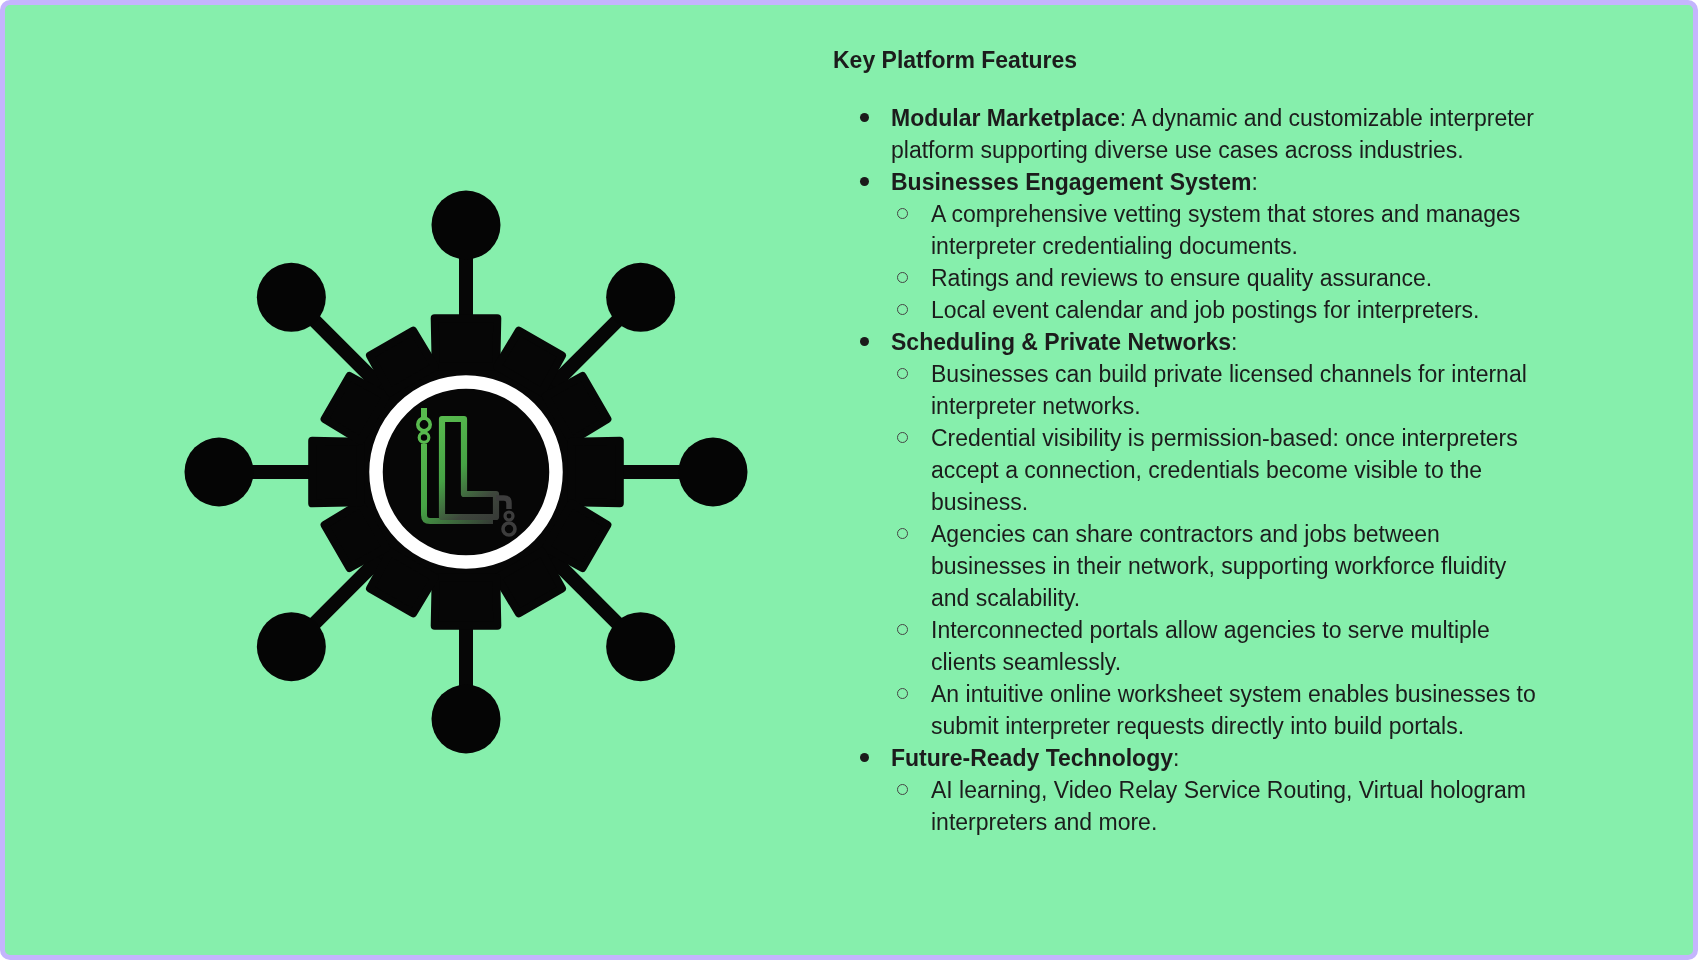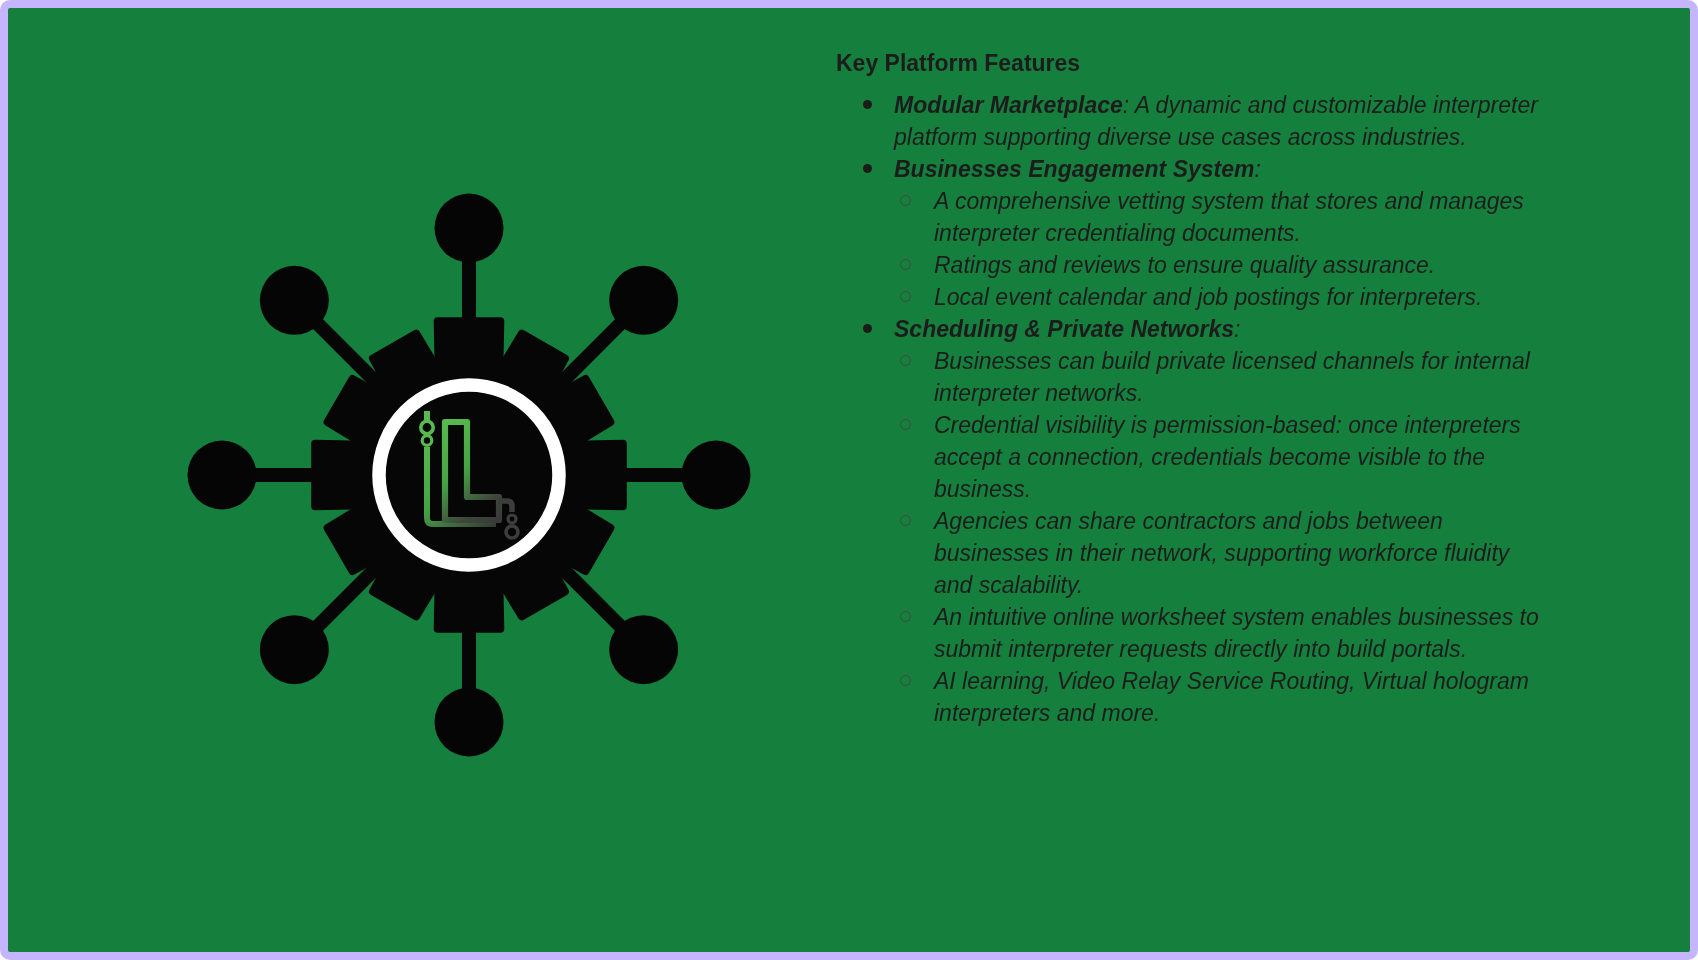"Key Platform Features" .frame { background: #15803d -> #86efac; border: 8px solid #c4b5fd -> 5px solid #c4b5fd }
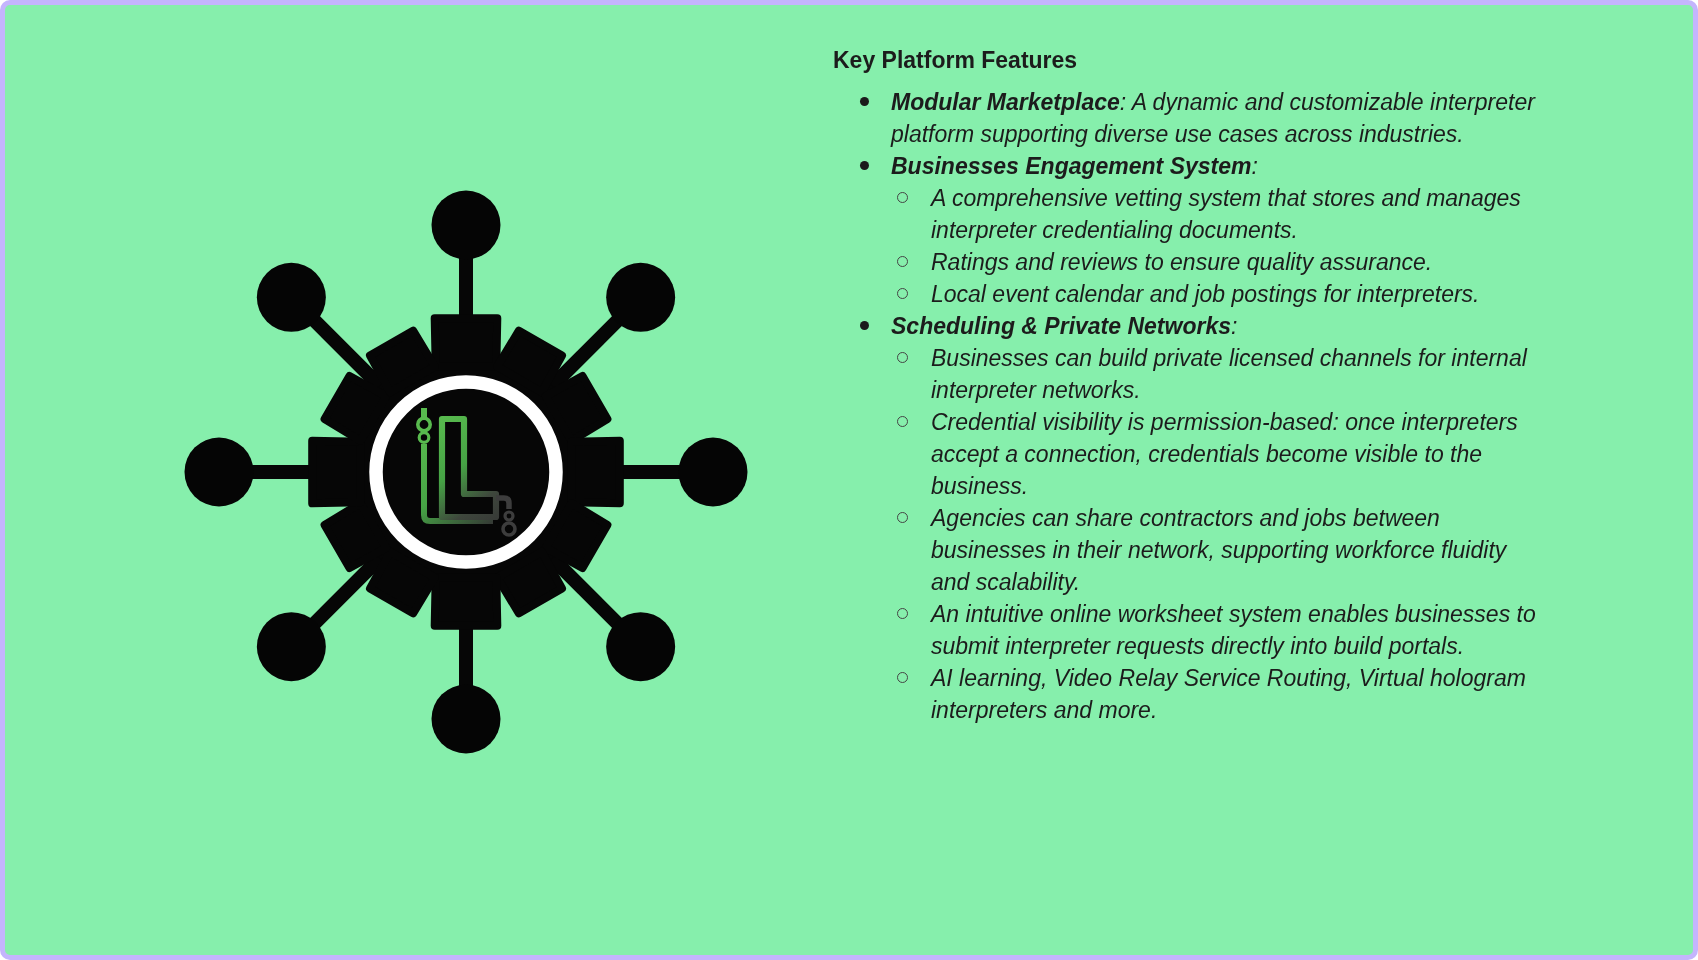"Modular Marketplace: A dynamic and" .features-list { font-style: italic -> none; margin-top: 10px -> 26px }
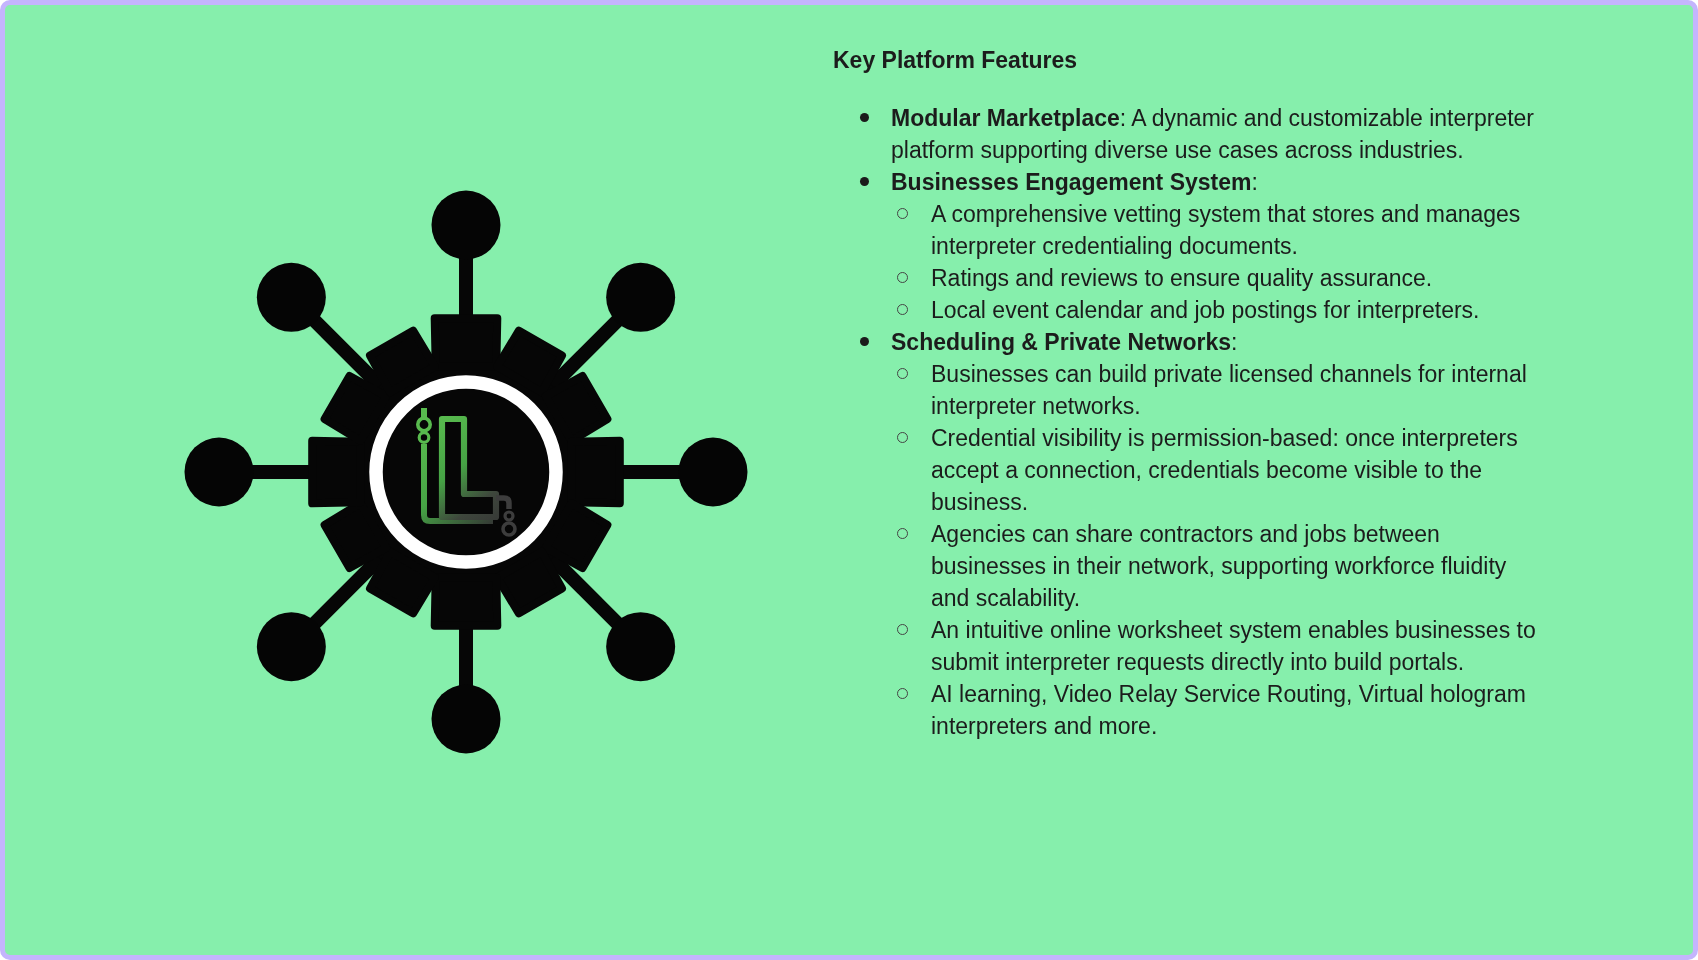"Interconnected portals allow agencies to" div.feature-sub { html: none -> <div><span></span><span>Interconnected portals allow agencies to serve multiple clients seamlessly.</span></div> }
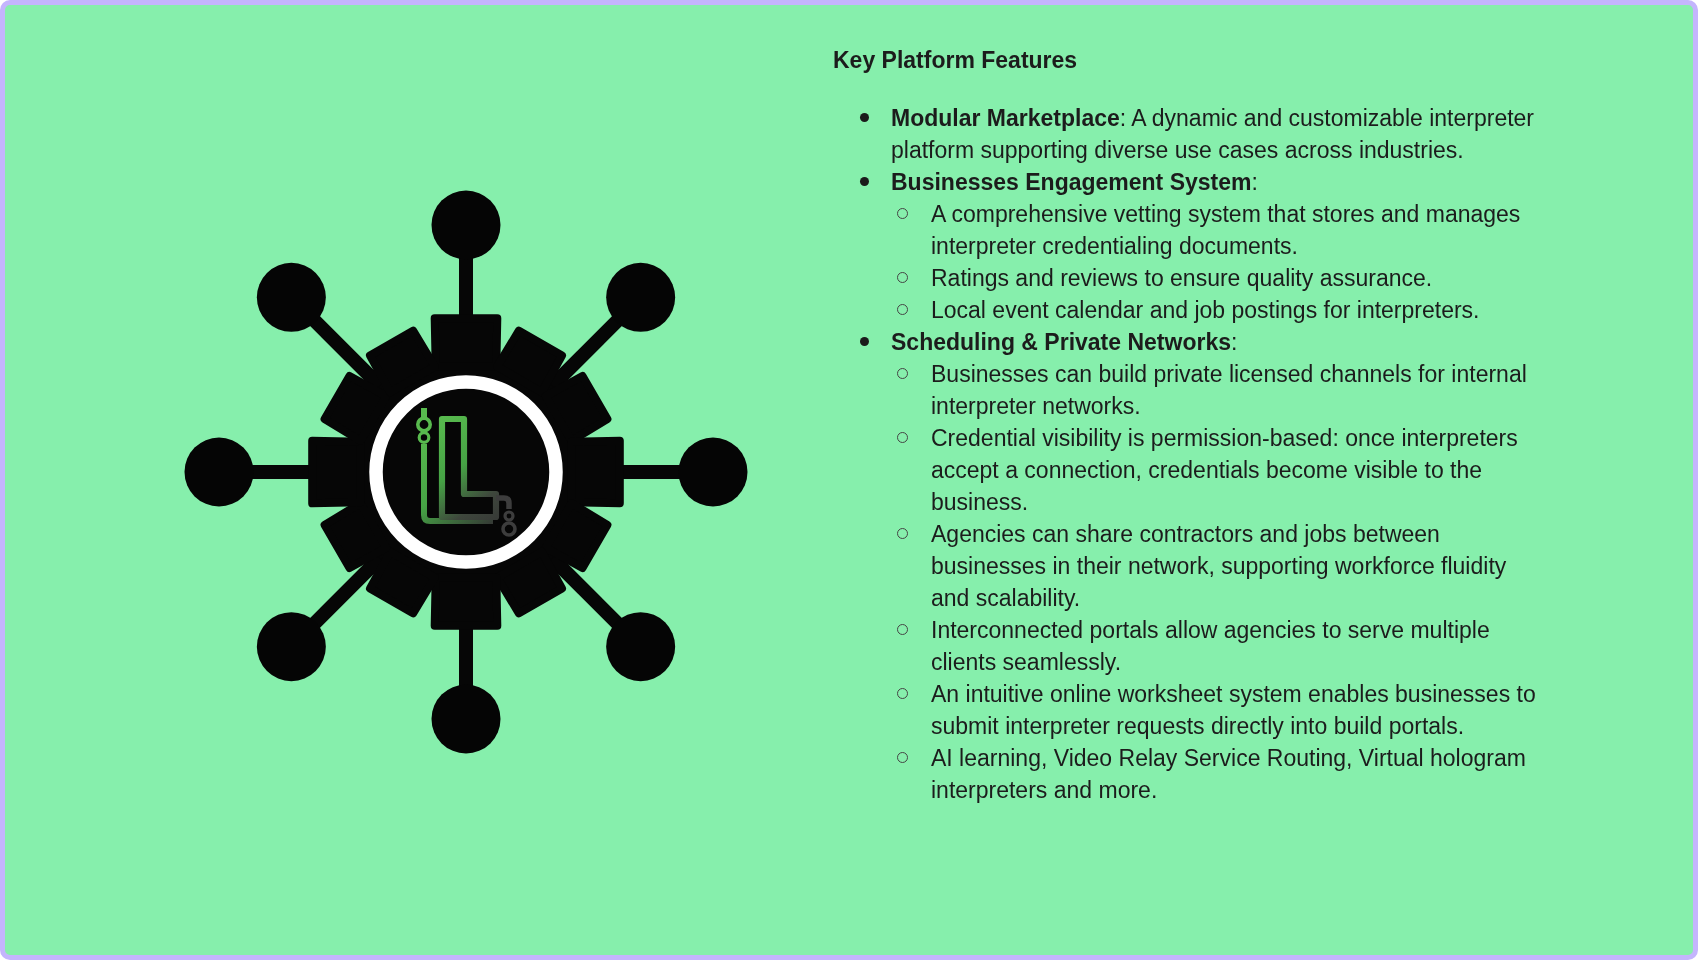"Future-Ready Technology:" div.feature-main { html: none -> <div><span></span><b>Future-Ready Technology</b><span>:</span></div> }
